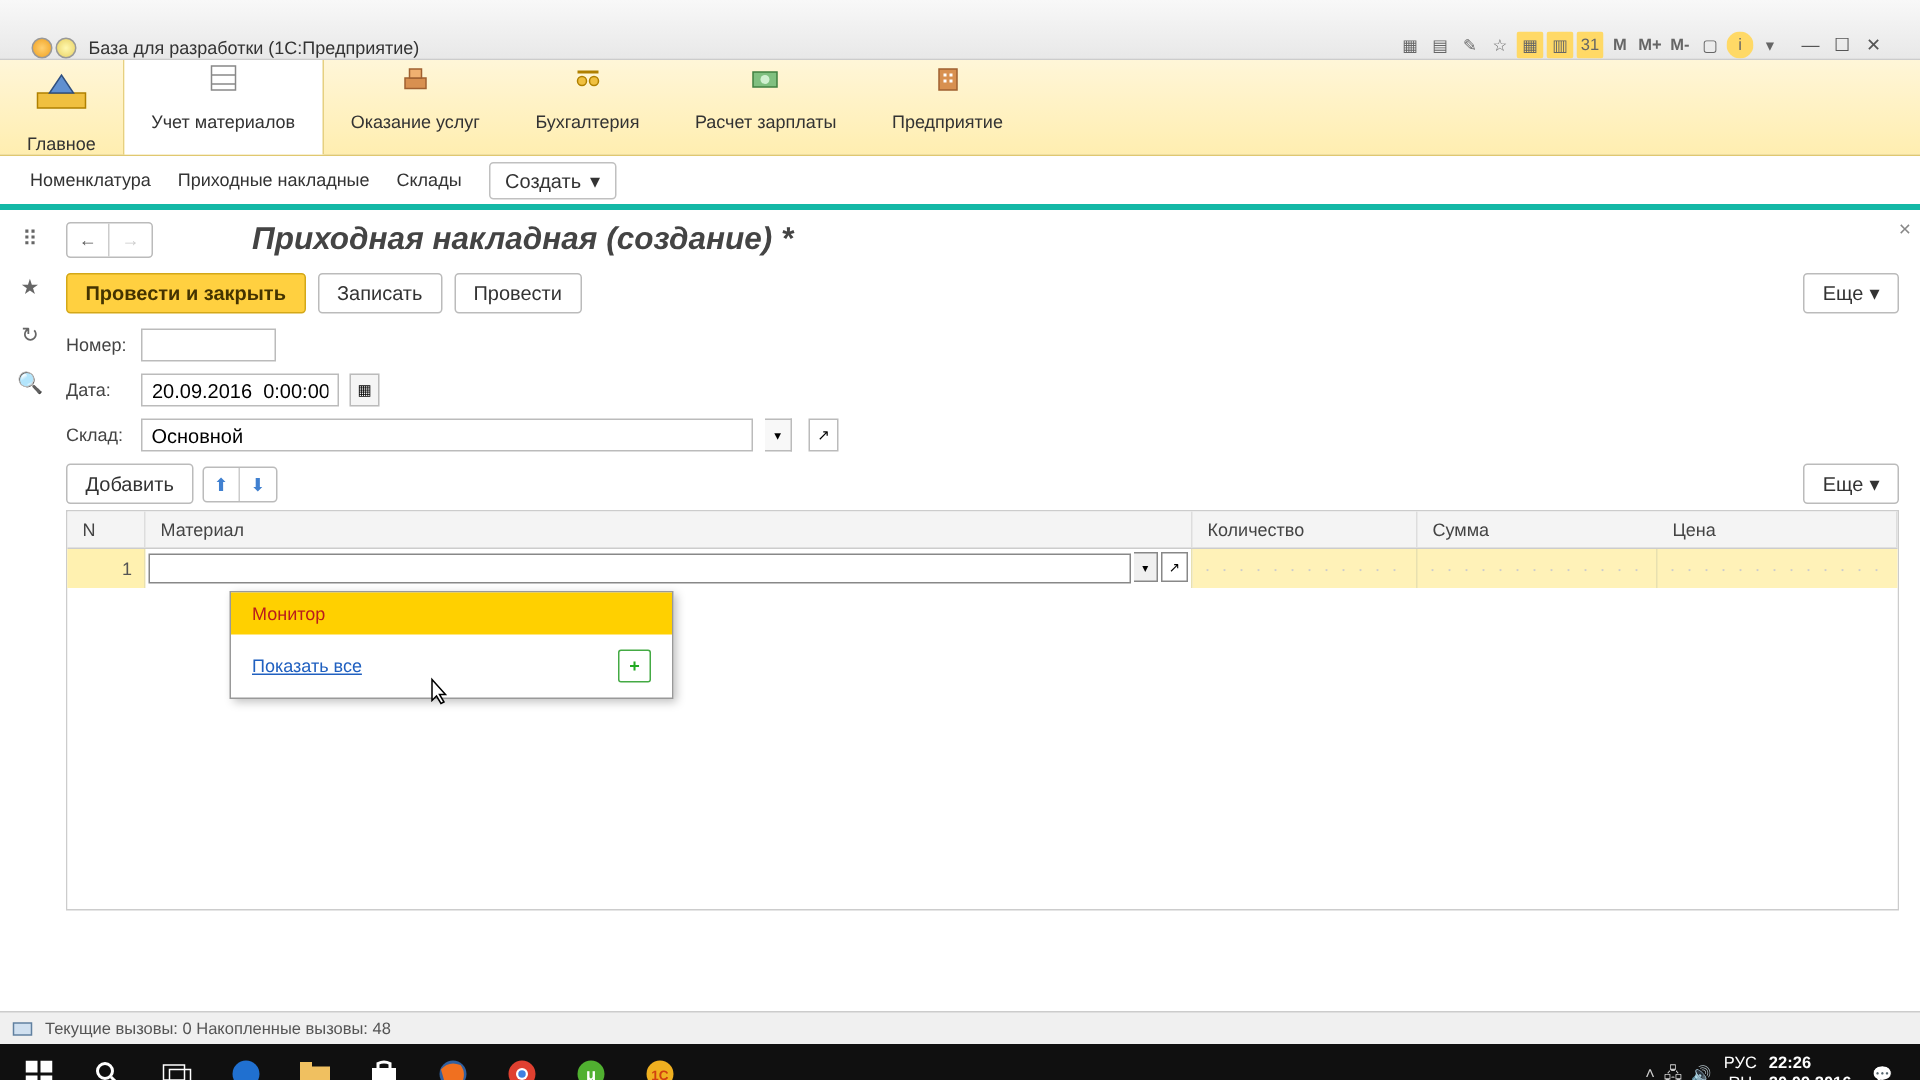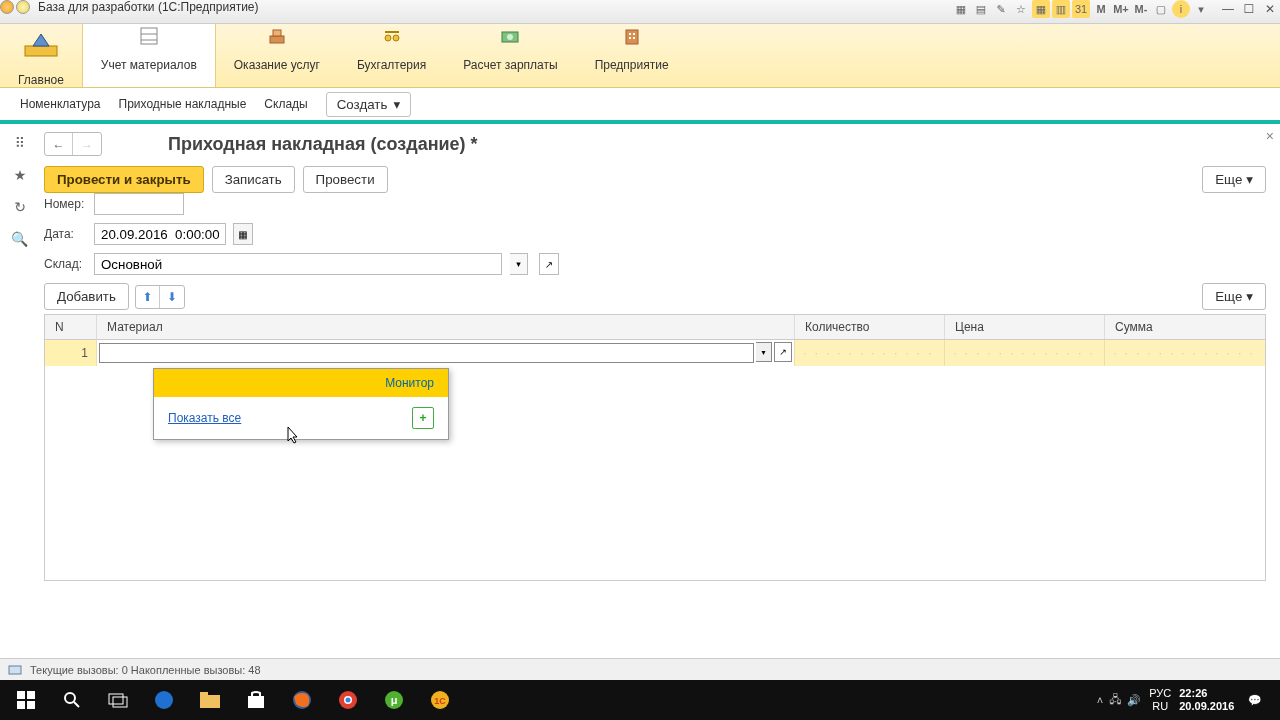"База для разработки (1С:Предприятие)" .titlebar { align-items: flex-start -> flex-end; height: 24px -> 40px; padding: 0 0 -> 0 21px }
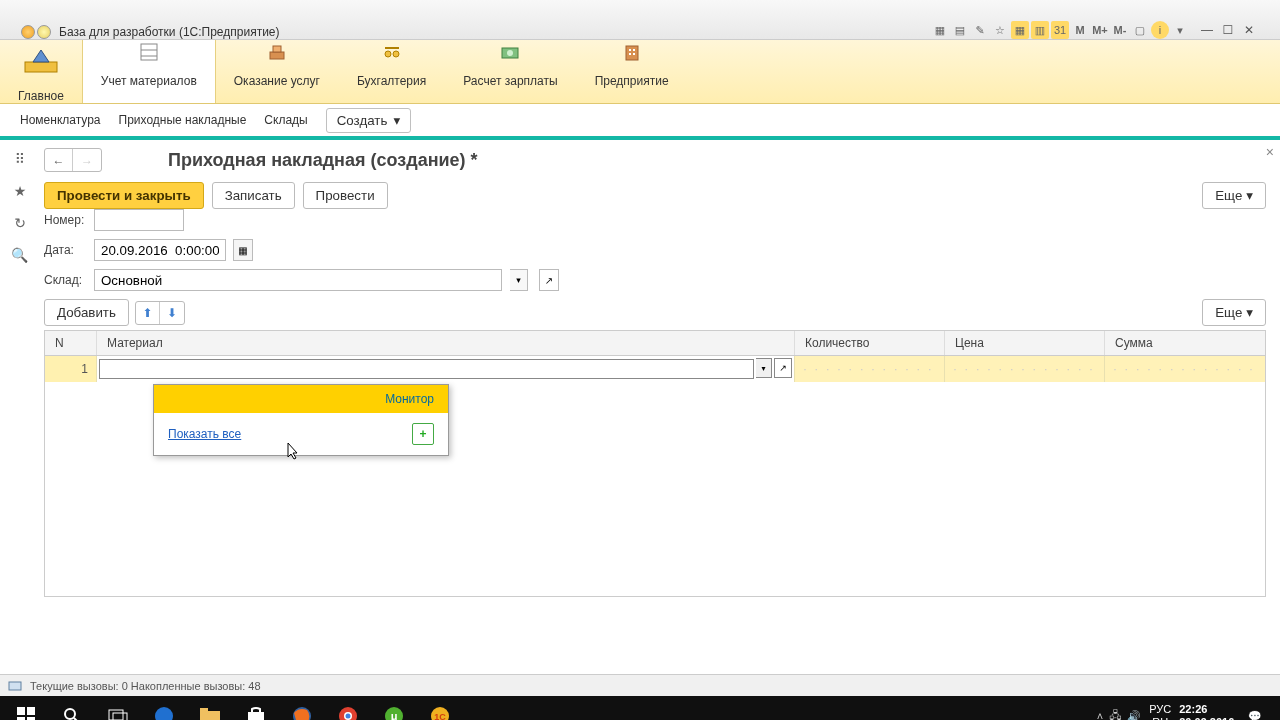"Приходная накладная (создание) *" .page-title { font-size: 18px -> 21px; font-style: none -> italic }
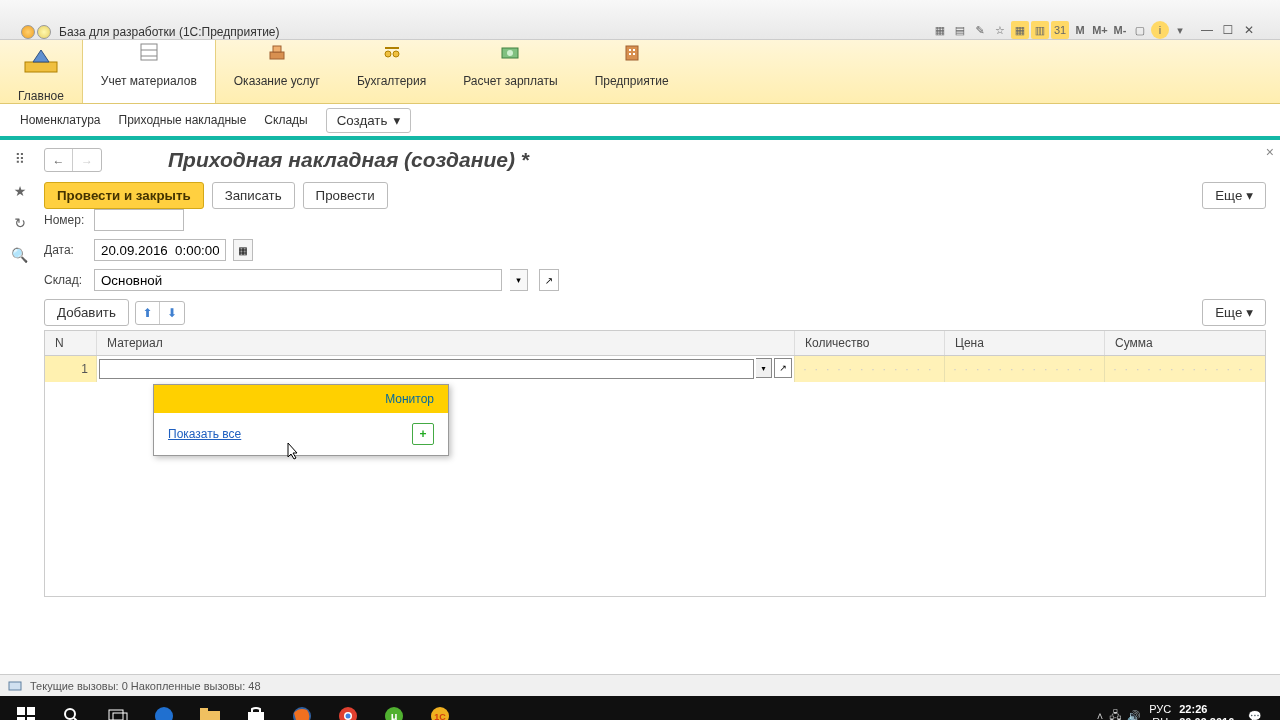"Провести и закрыть" .action-row { margin-bottom: none -> 10px }
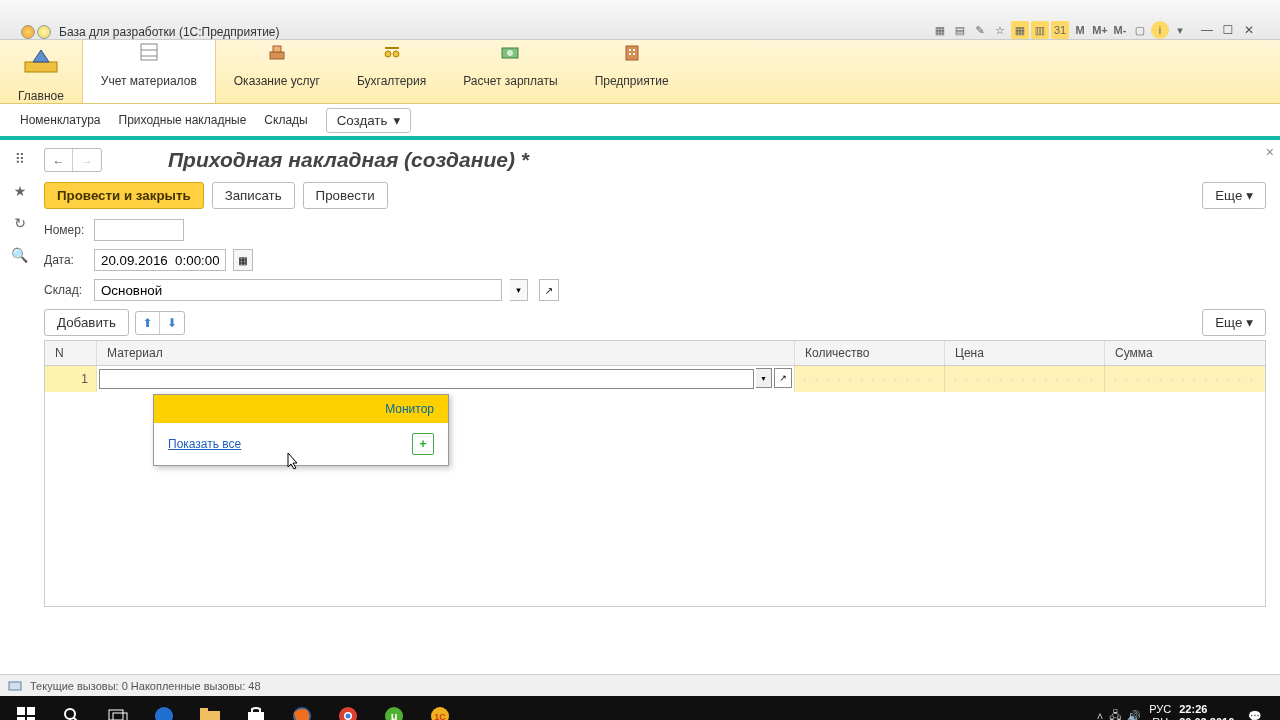"Цена" div.gh { order: before "Сумма" -> after "Сумма" }
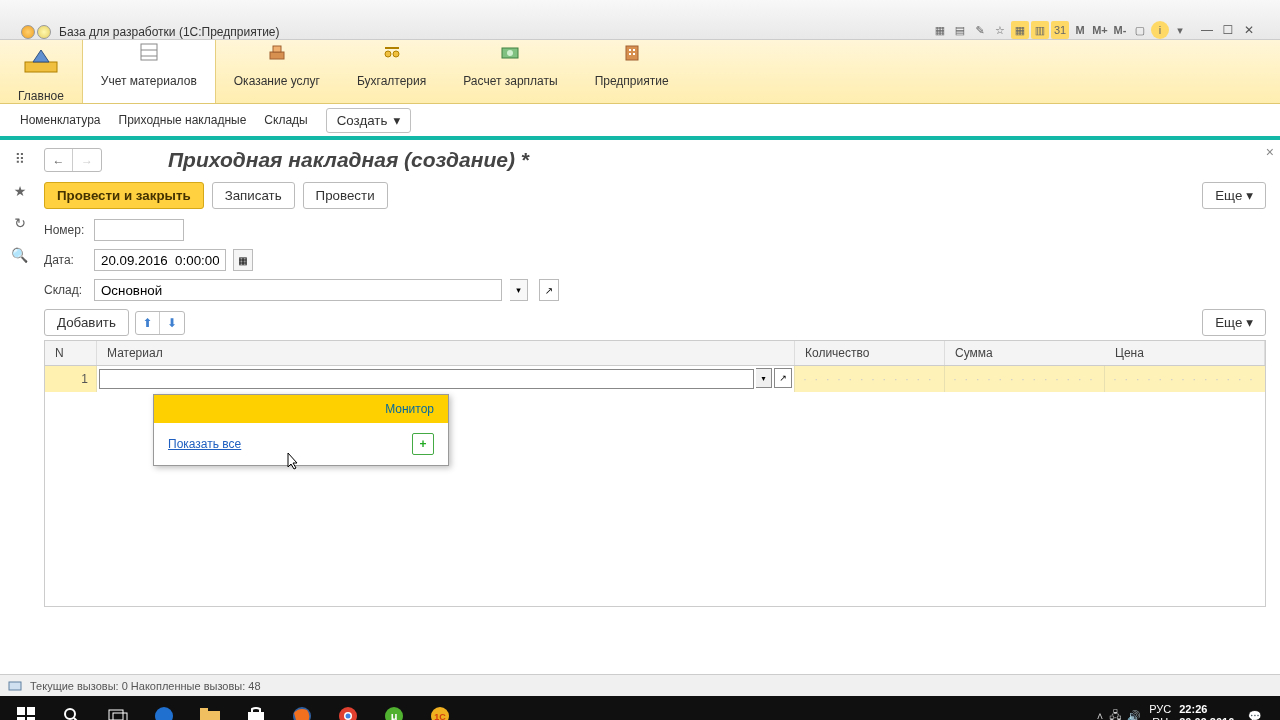"Монитор" .dropdown .dd-item { color: #0369a1 -> #b91c1c; text-align: right -> none }
